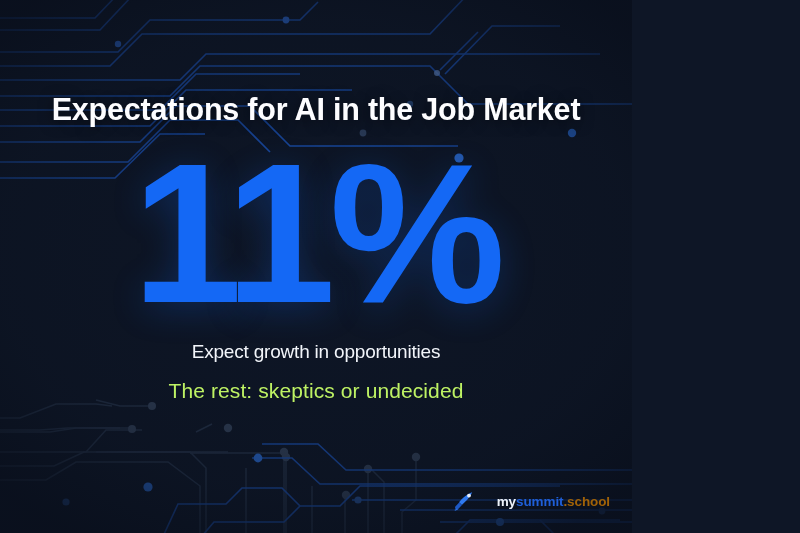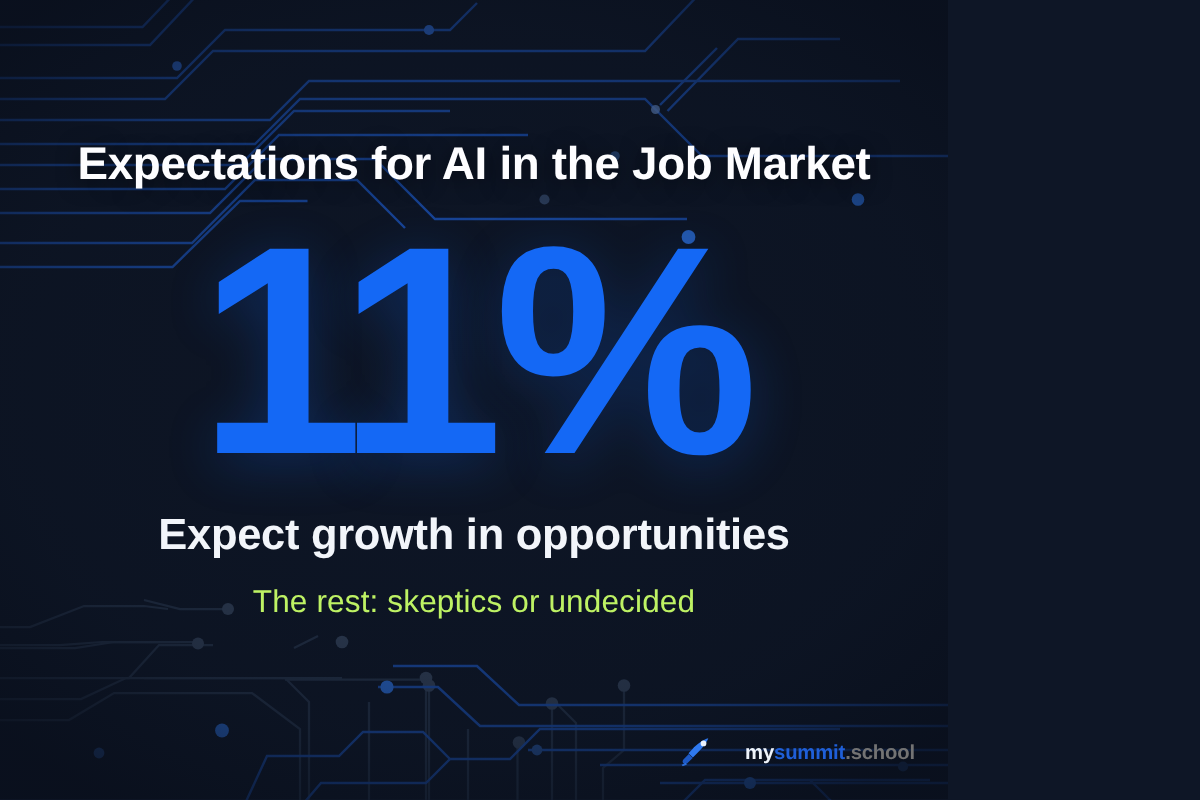"Expect growth in opportunities" .subtitle { font-size: 29px -> 19px; font-weight: bold -> normal }
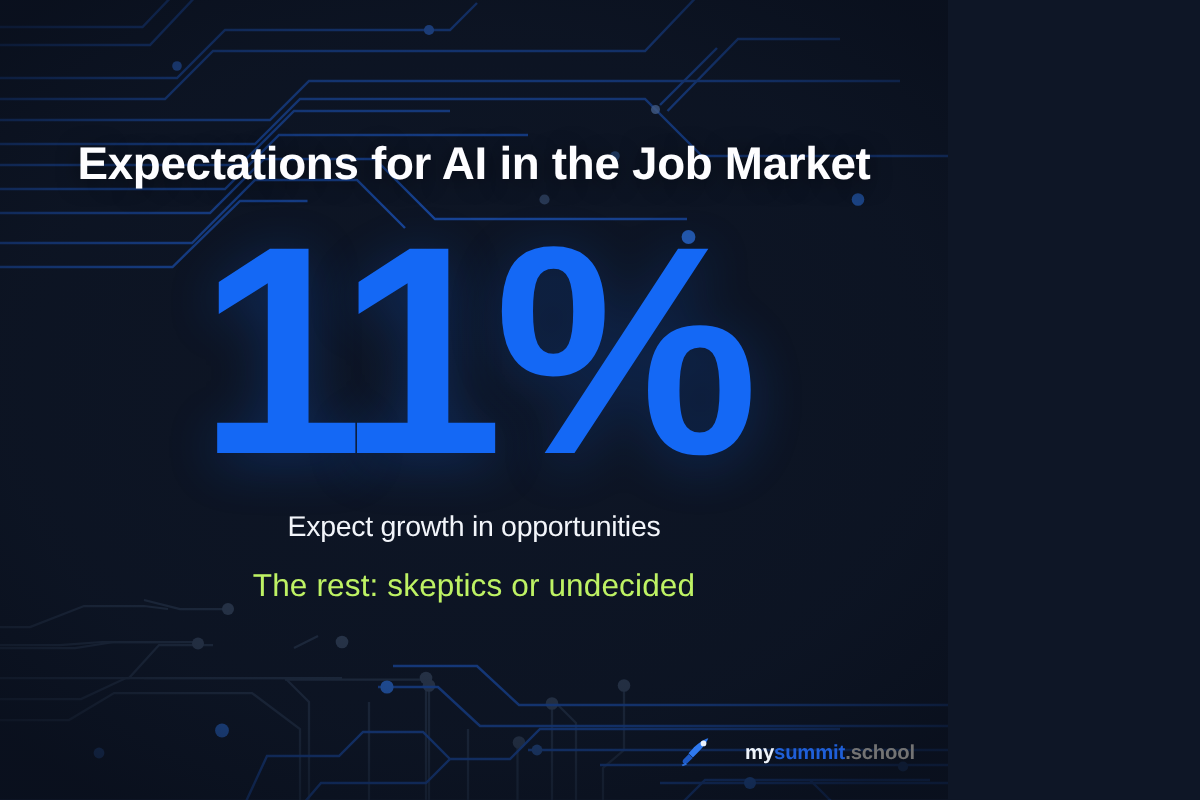".school" .lt-school { color: #737373 -> #a16207 }
